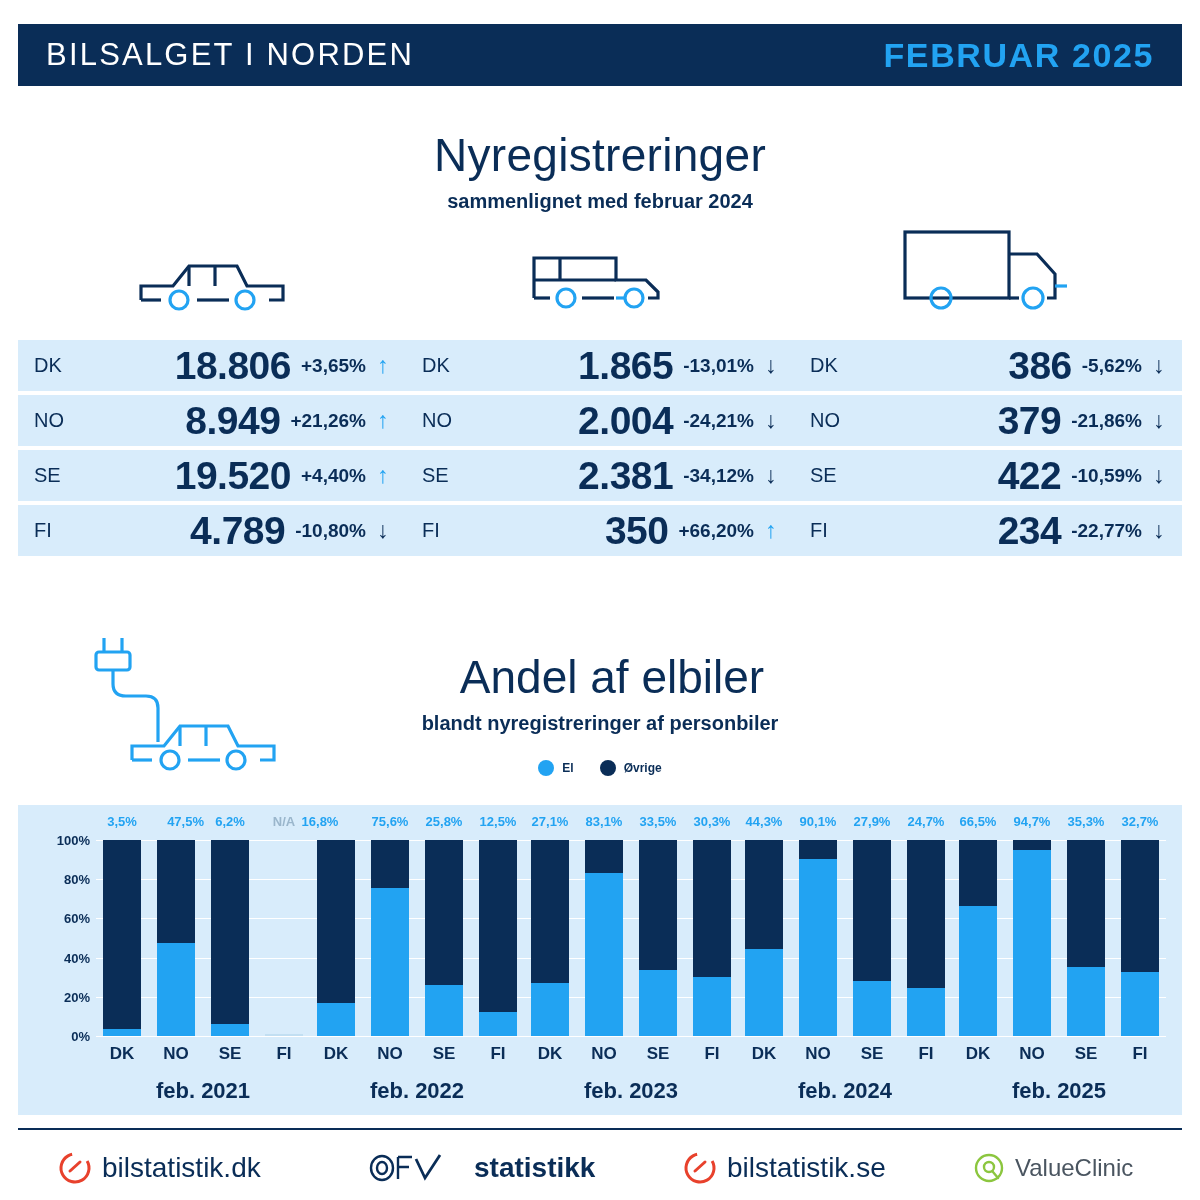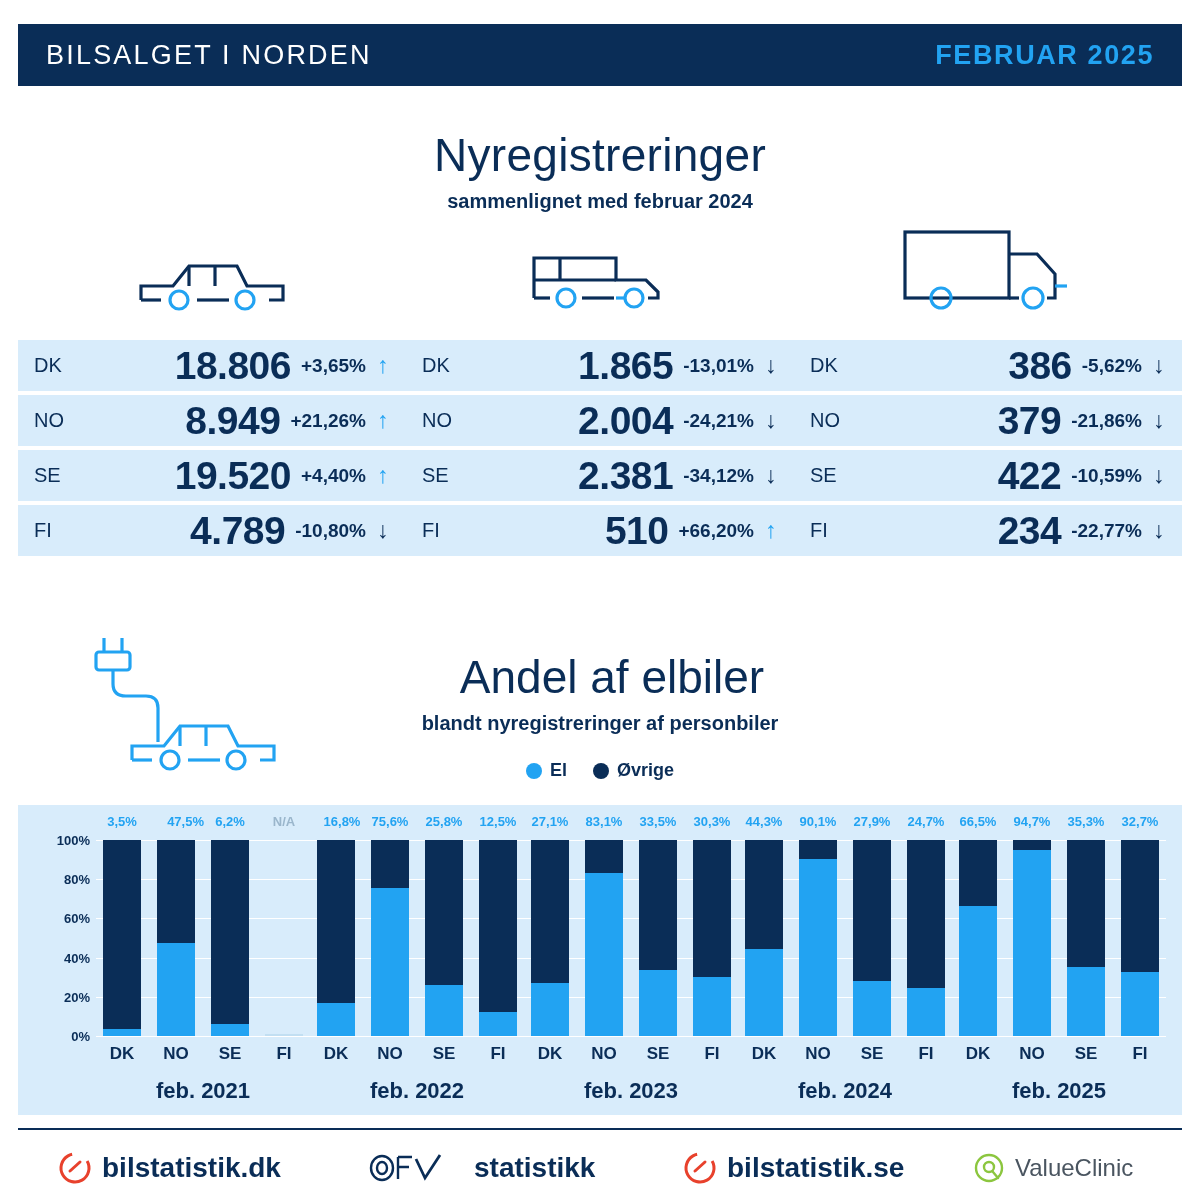"BILSALGET I NORDEN" .header-title { font-size: 27px -> 31px }
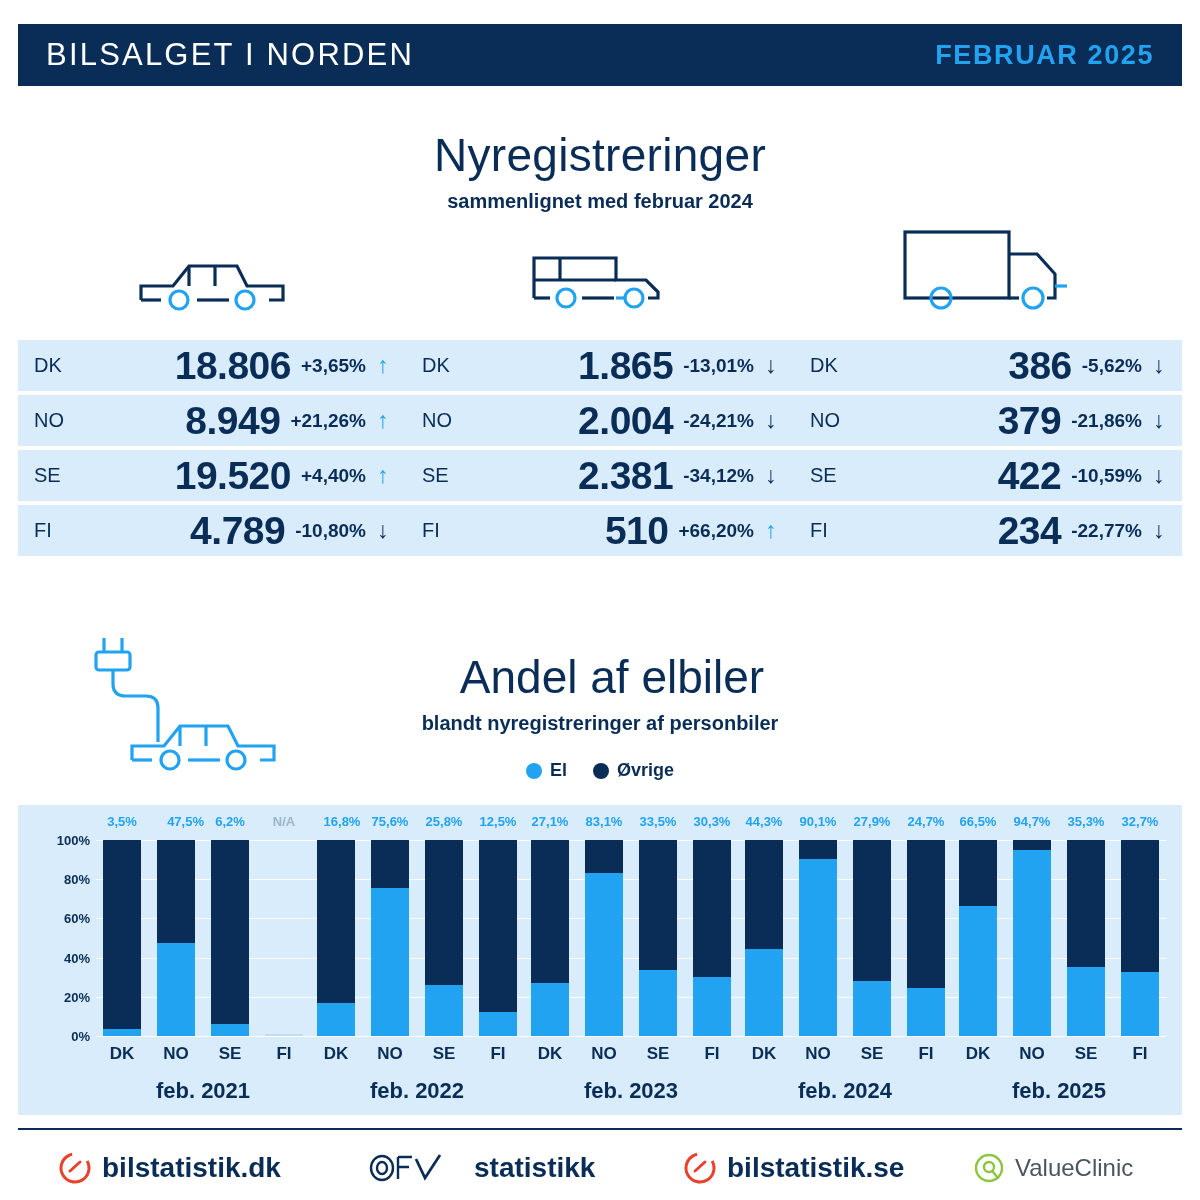"FEBRUAR 2025" .header-date { font-size: 27px -> 34px }
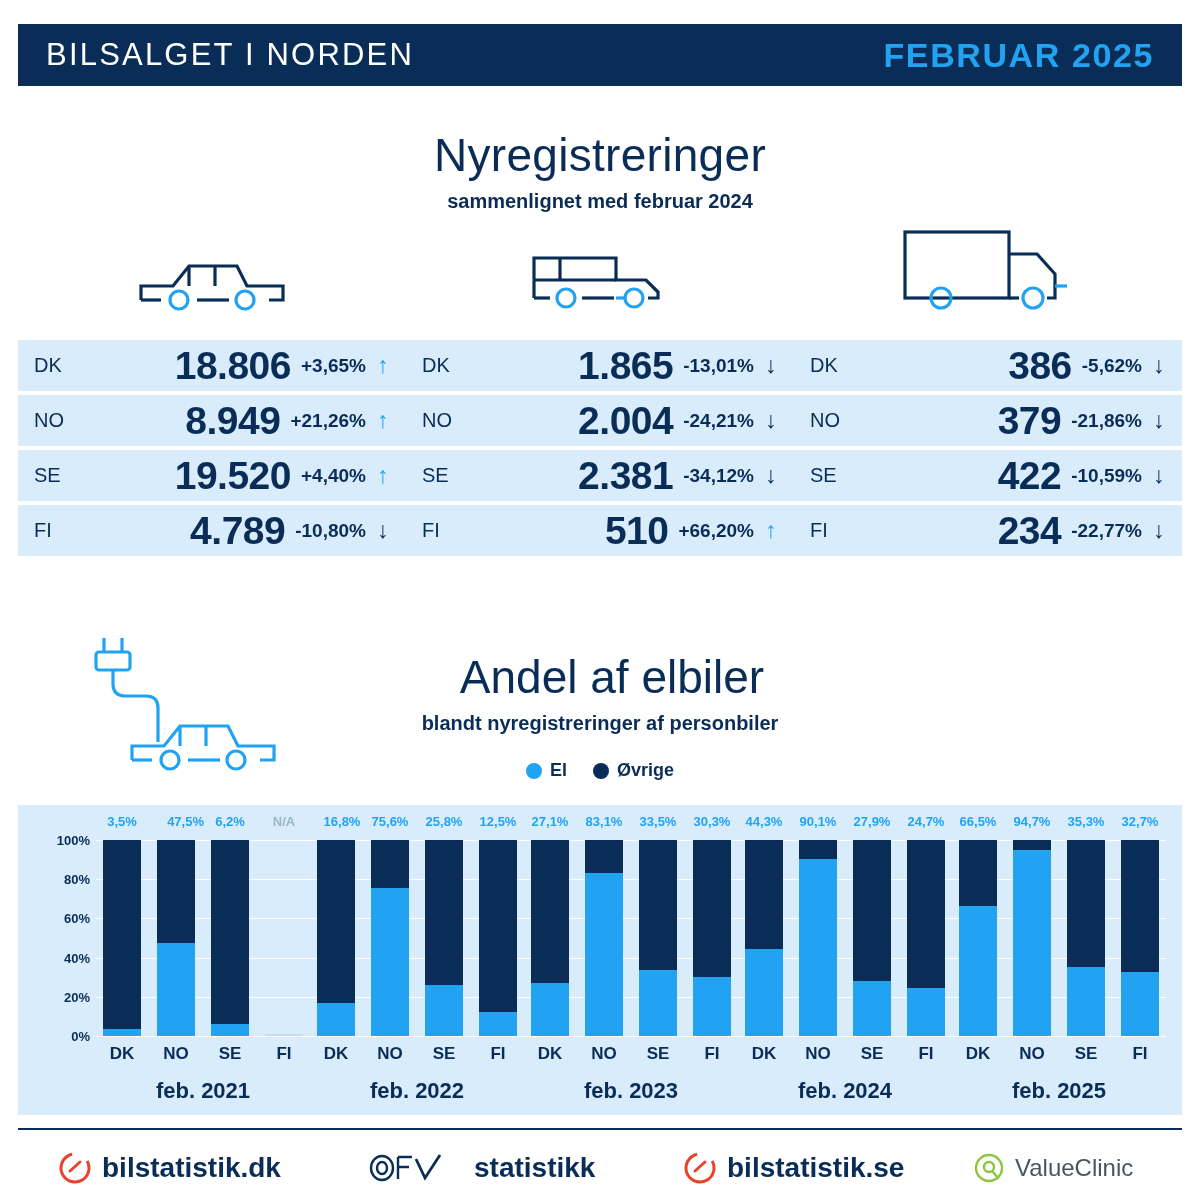"510" span.val { text: 510 -> 350 }
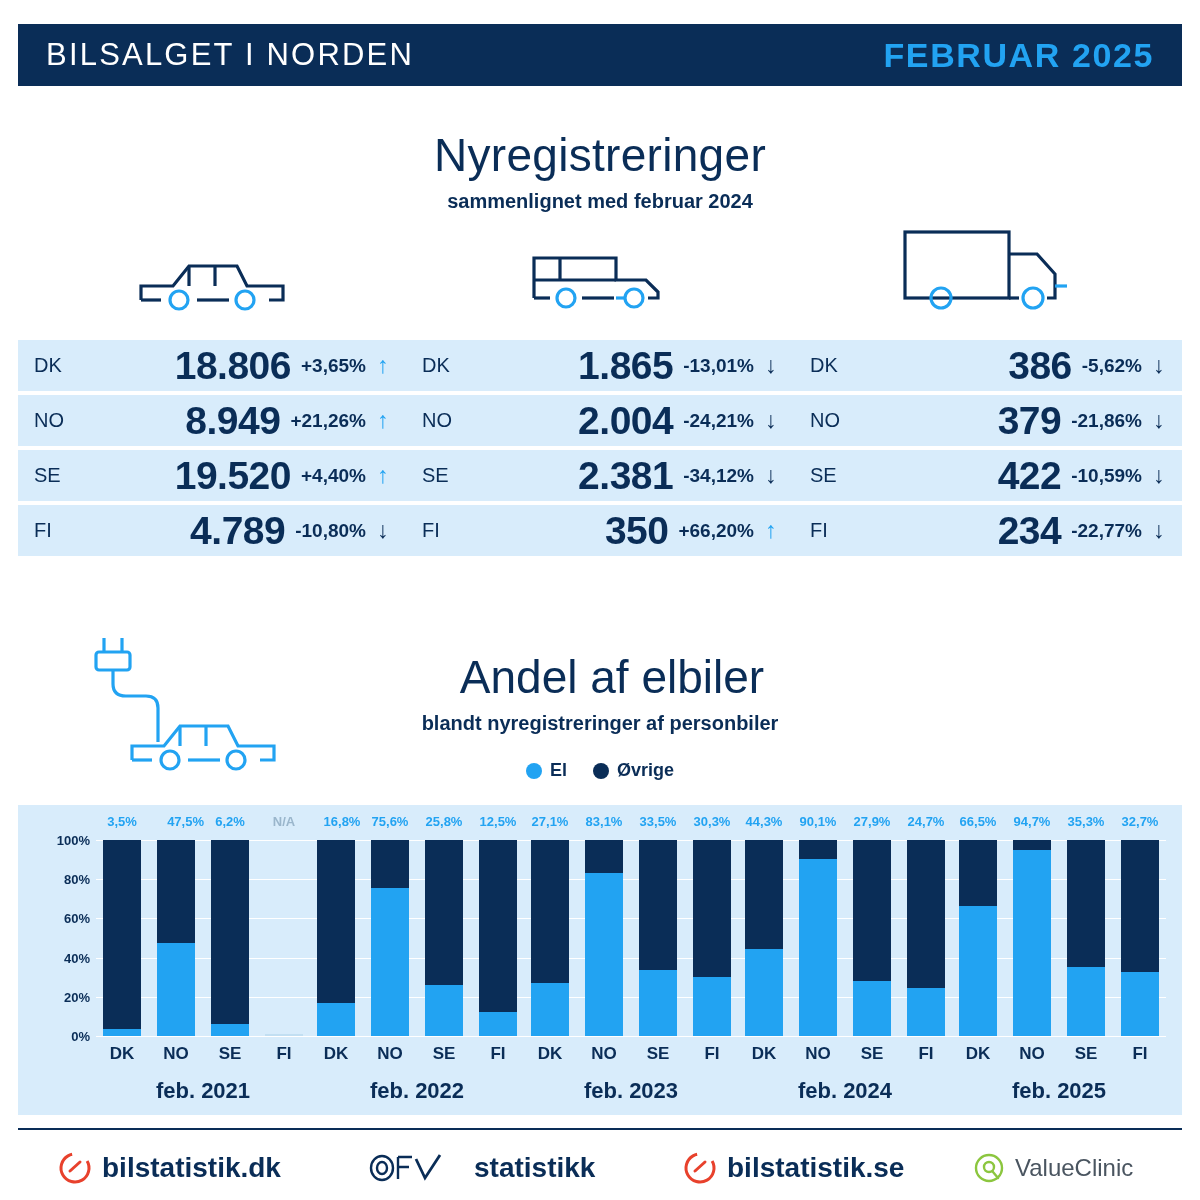"El" .legend .lbl { font-size: 18px -> 12px }
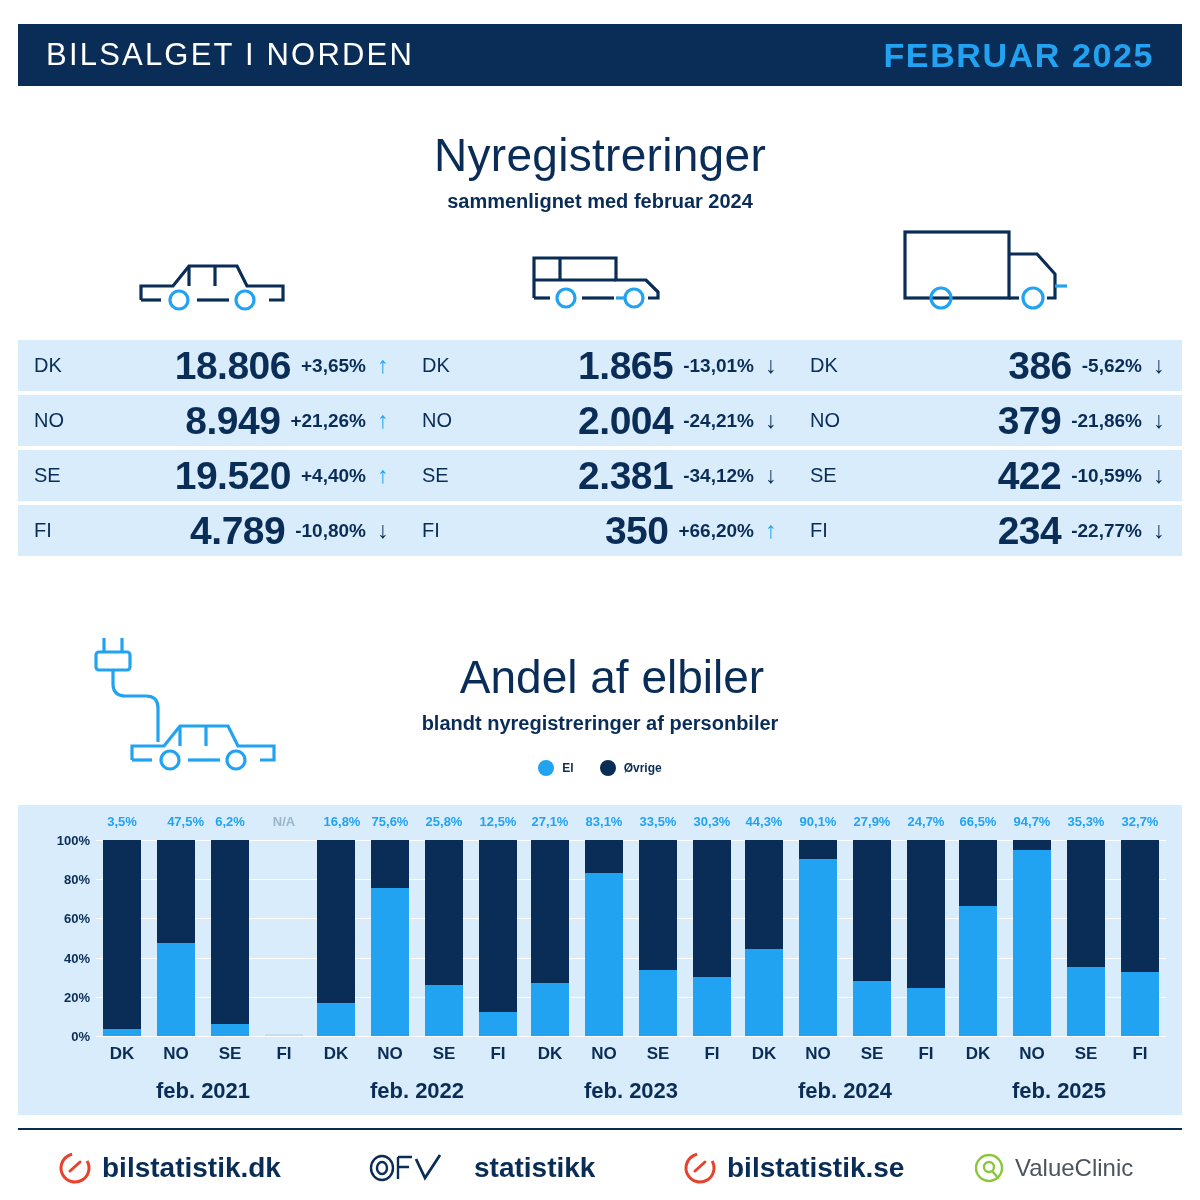"16,8%" div.toplbl { left: 296px -> 274px }
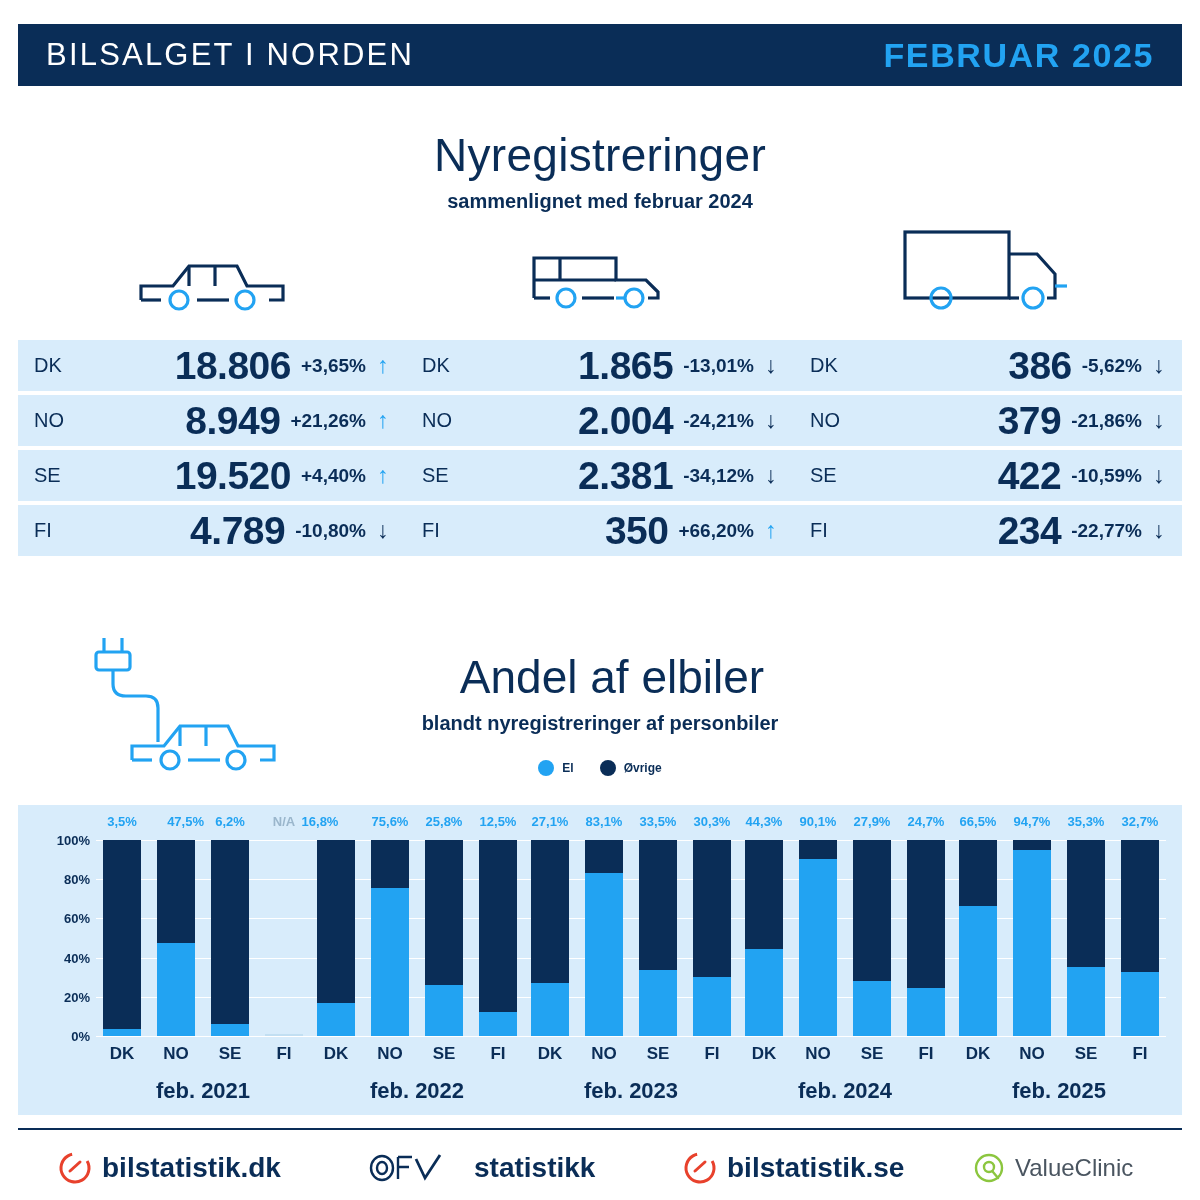"bilstatistik.dk" .flabel { font-weight: bold -> normal }
